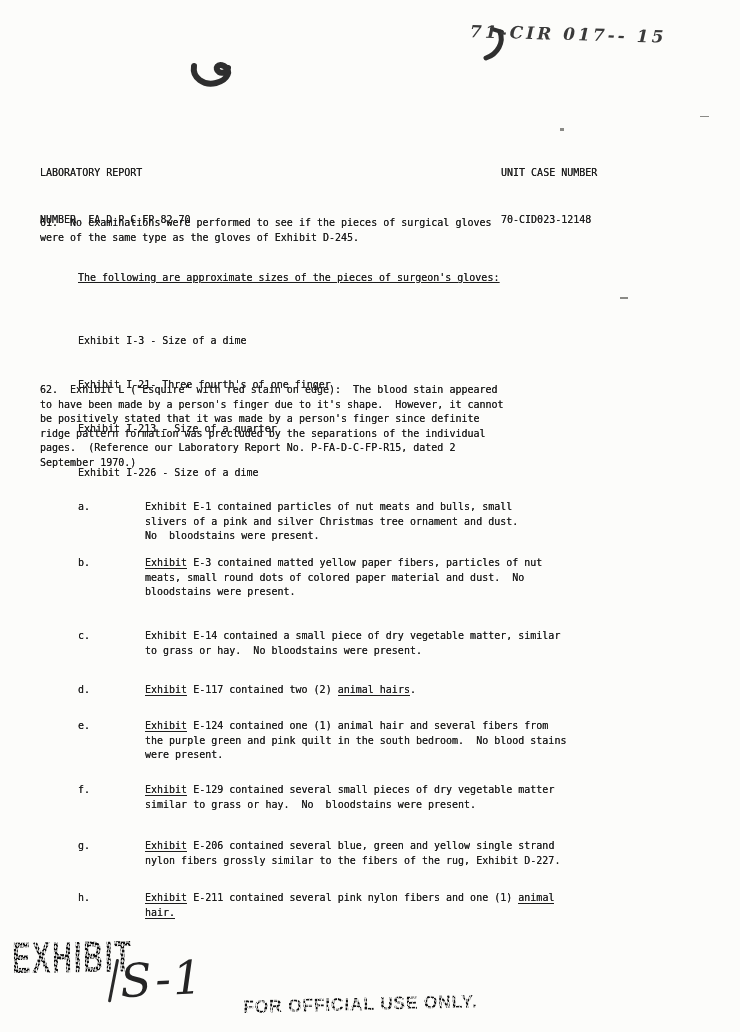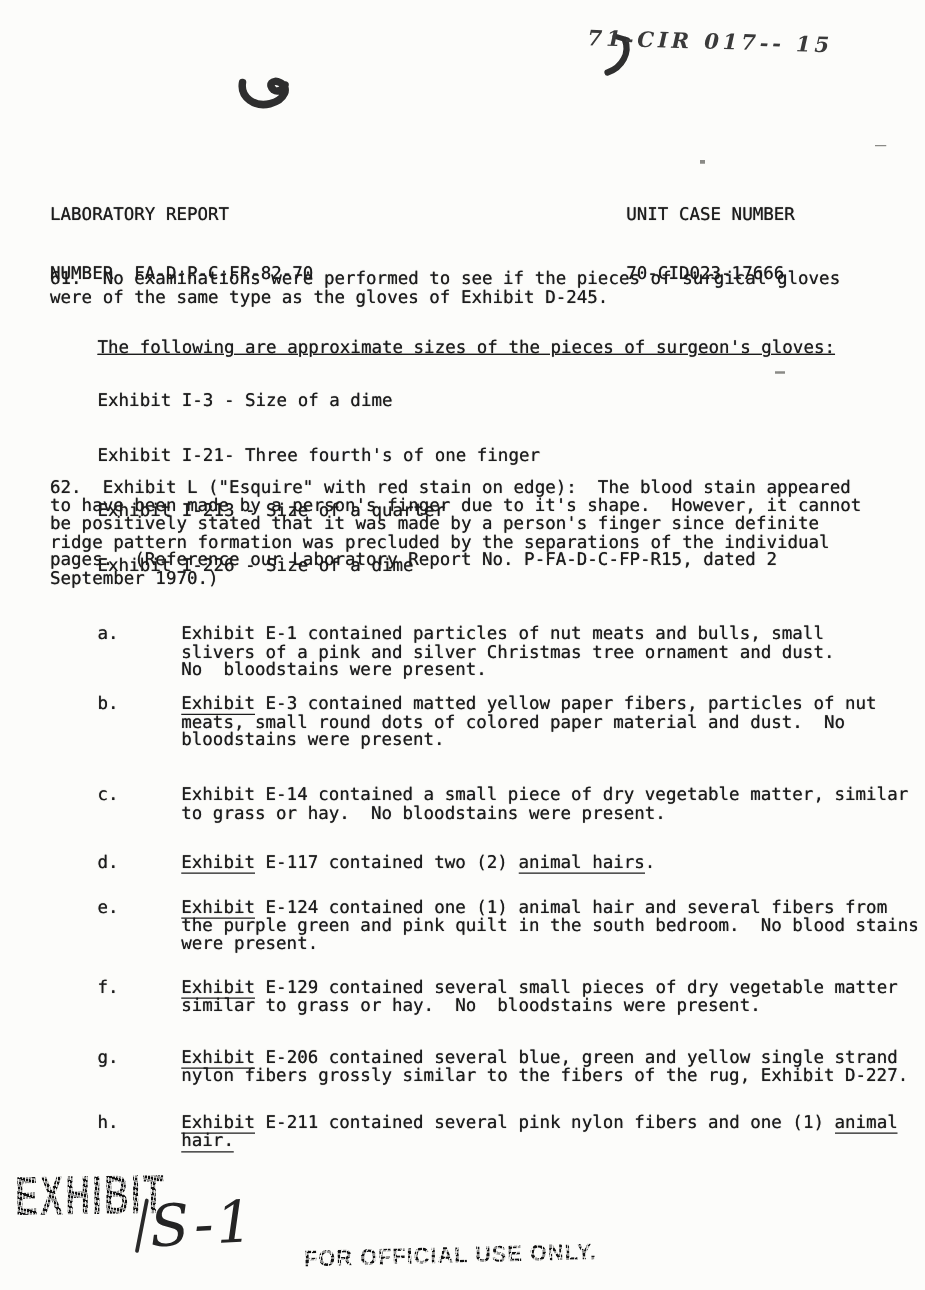"LABORATORY REPORT" .tw { font-size: 14px -> 10px }
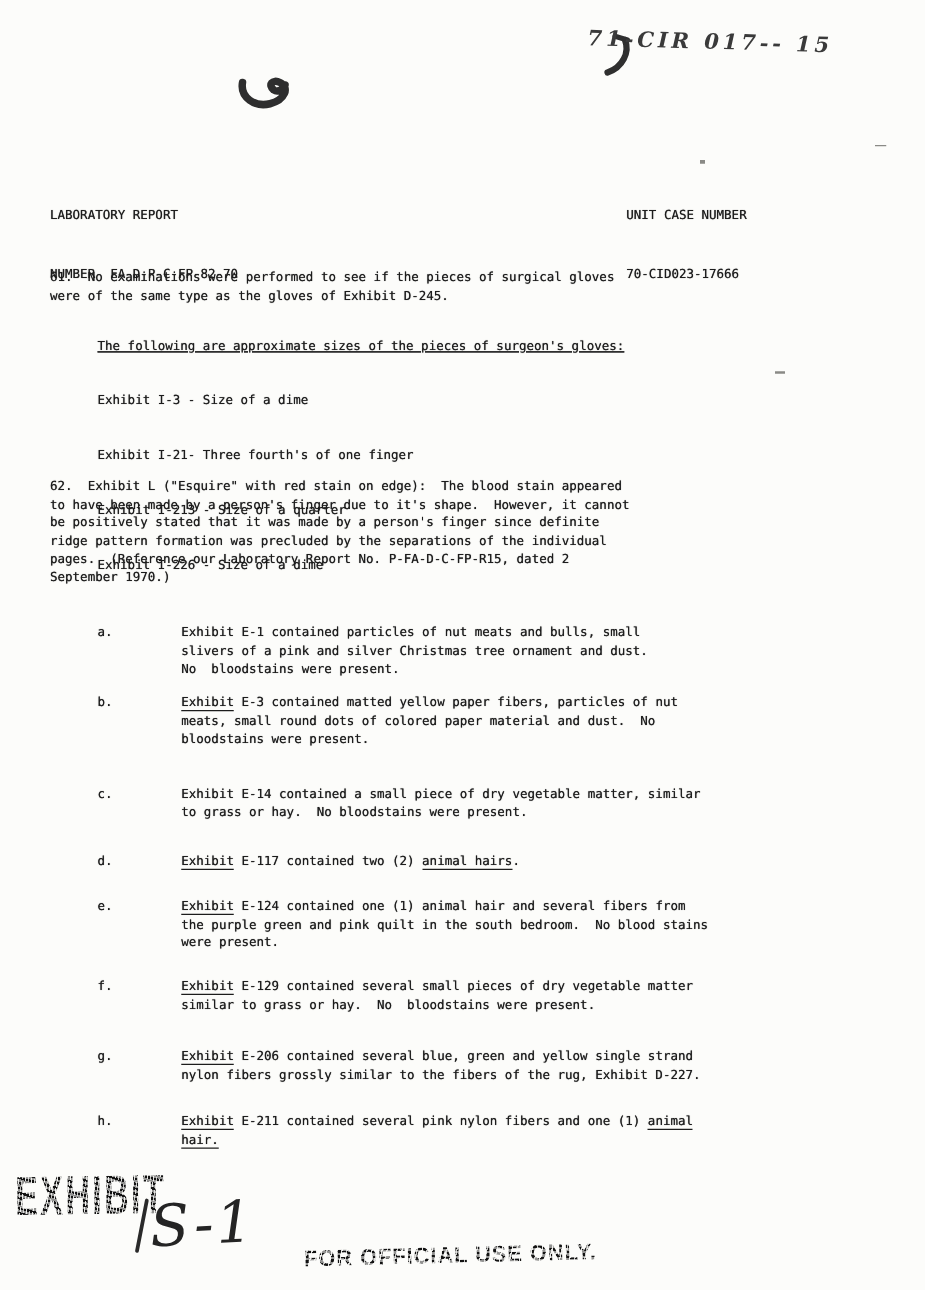"70-CID023-17666" div { text: 70-CID023-17666 -> 70-CID023-12148 }
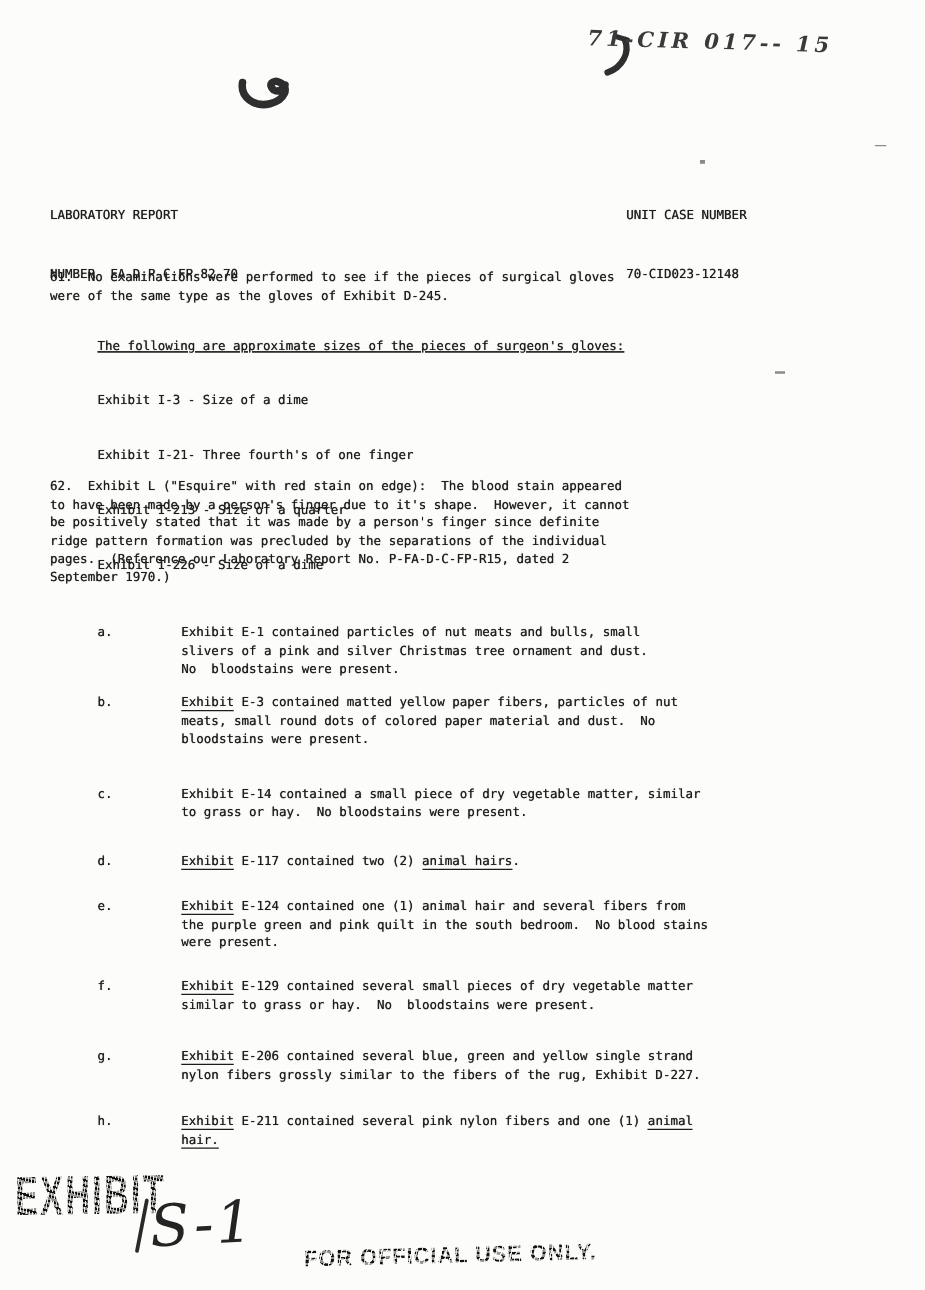"Exhibit I-3 - Size of" div.tw { top: 285px -> 305px }
